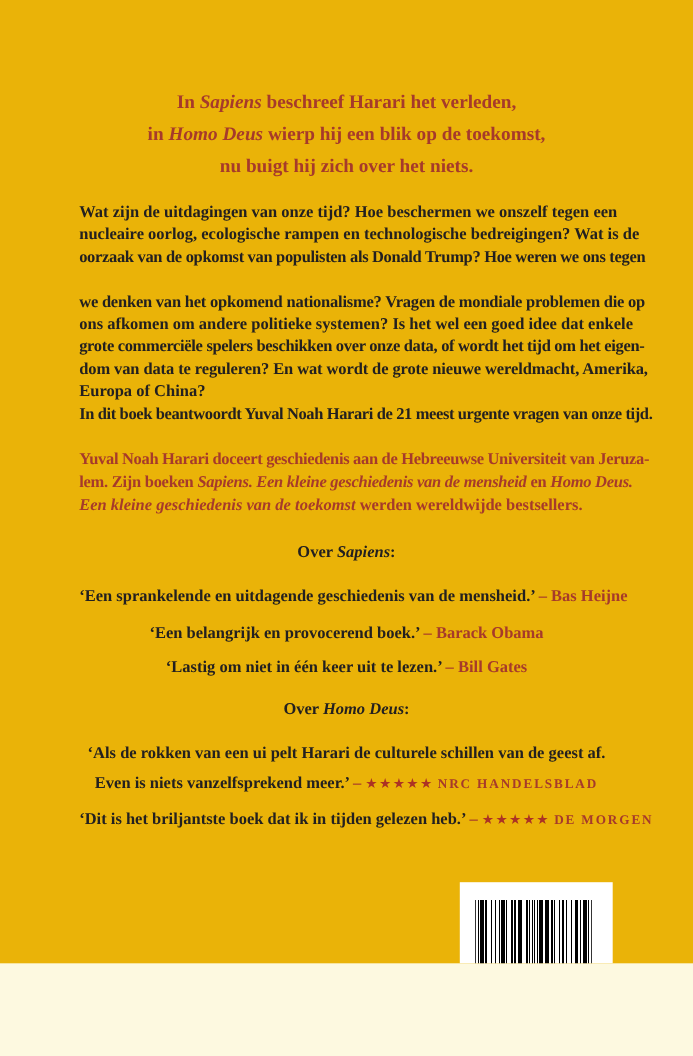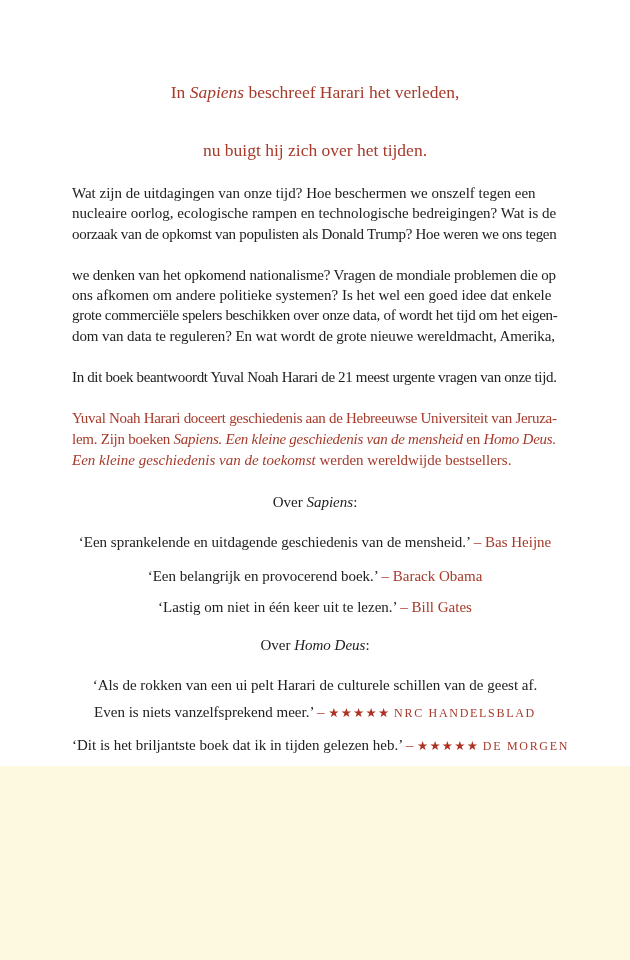"In Sapiens beschreef Harari het" #page { background: #ffffff -> #eab308; font-weight: none -> bold; height: 766px -> 876px }
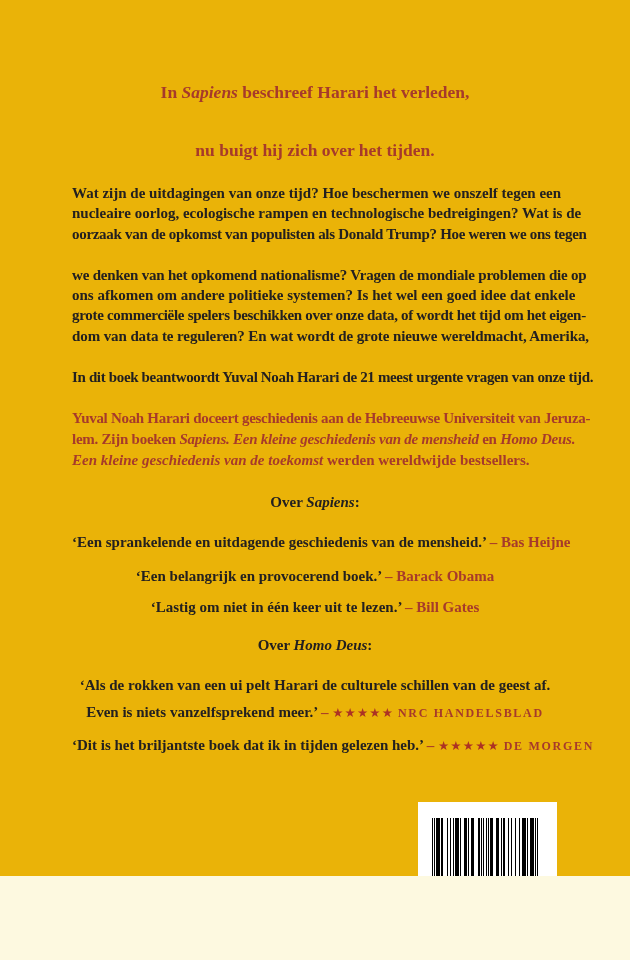"in Homo Deus wierp hij" div.ln { html: none -> <div><span>in </span><span>Homo Deus</span><span> wierp hij een blik op de toekomst,</span></div> }
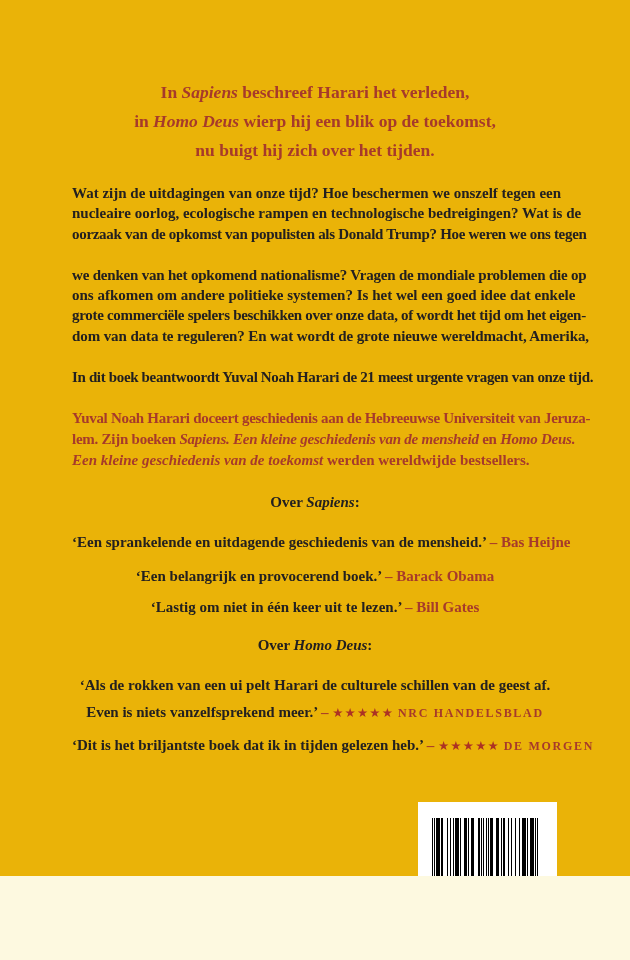"nu buigt hij zich over" span { text: tijden -> niets }
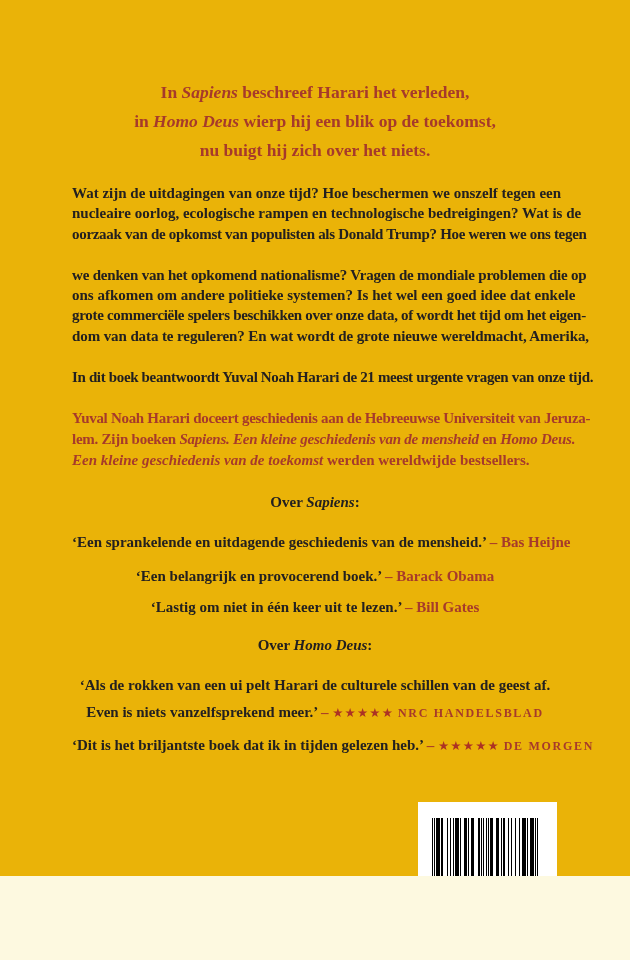"Europa of China?" div.ln { html: none -> <div><span>Europa of China?</span></div> }
